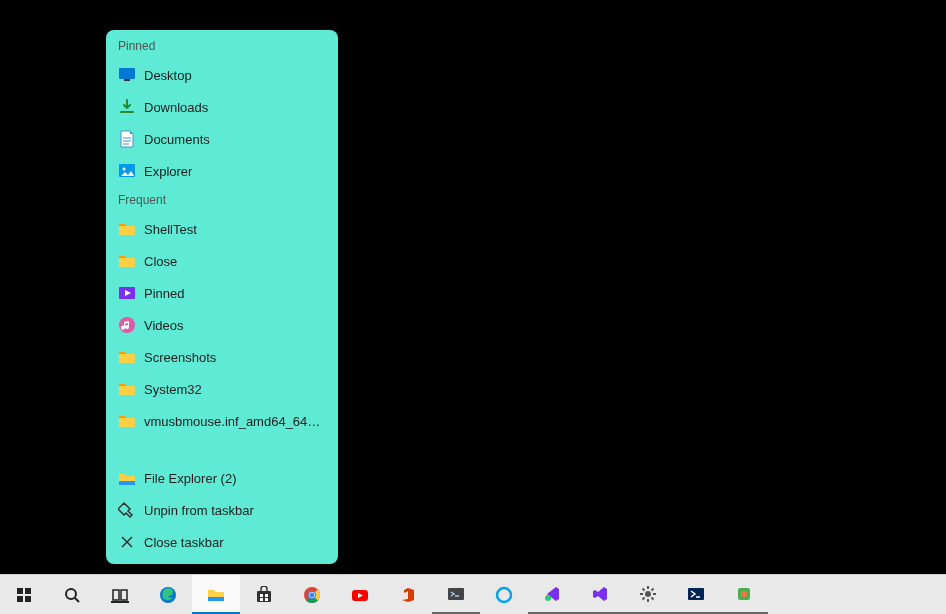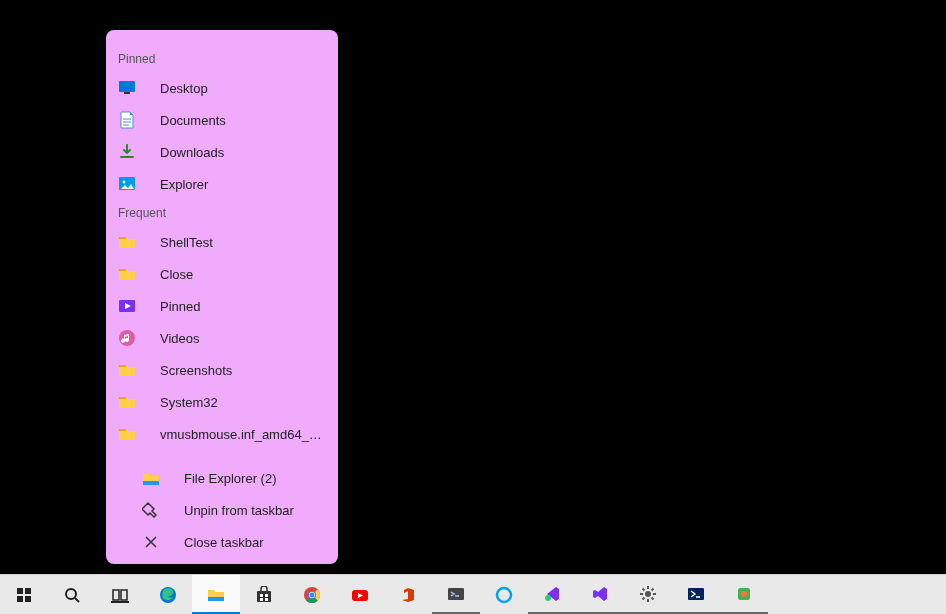"Pinned" .jumplist { background: #f0abfc -> #5eead4; padding-top: 16px -> 3px }
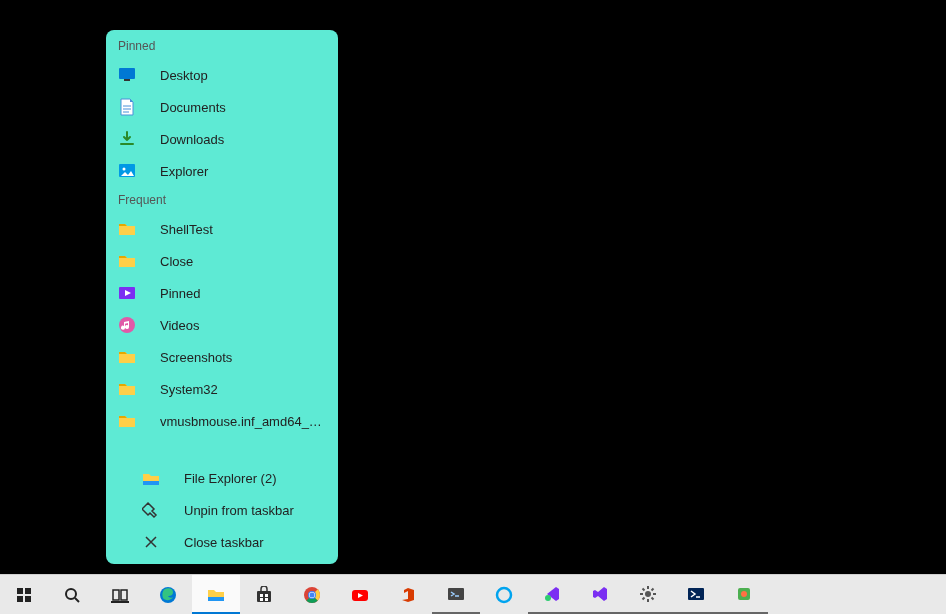"Desktop" .jump-item { gap: 24px -> 8px }
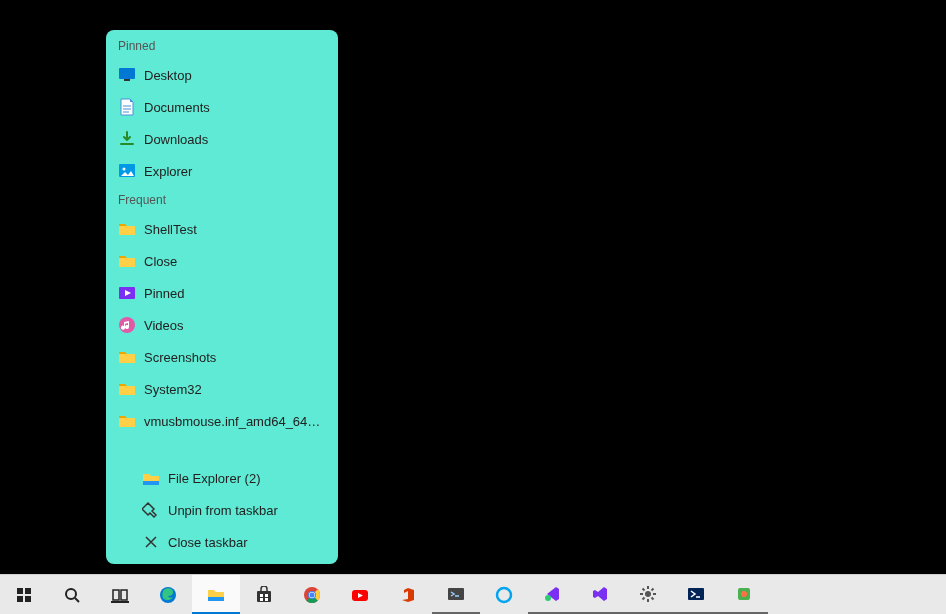"Documents" div.jump-item { order: before "Downloads" -> after "Downloads" }
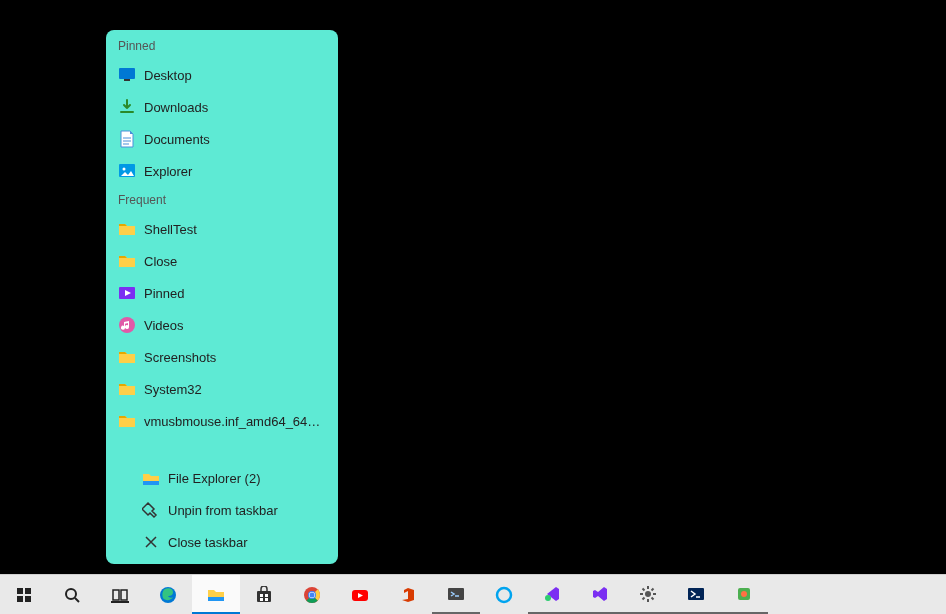"File Explorer (2)" .bottom-block { margin-left: 24px -> none }
